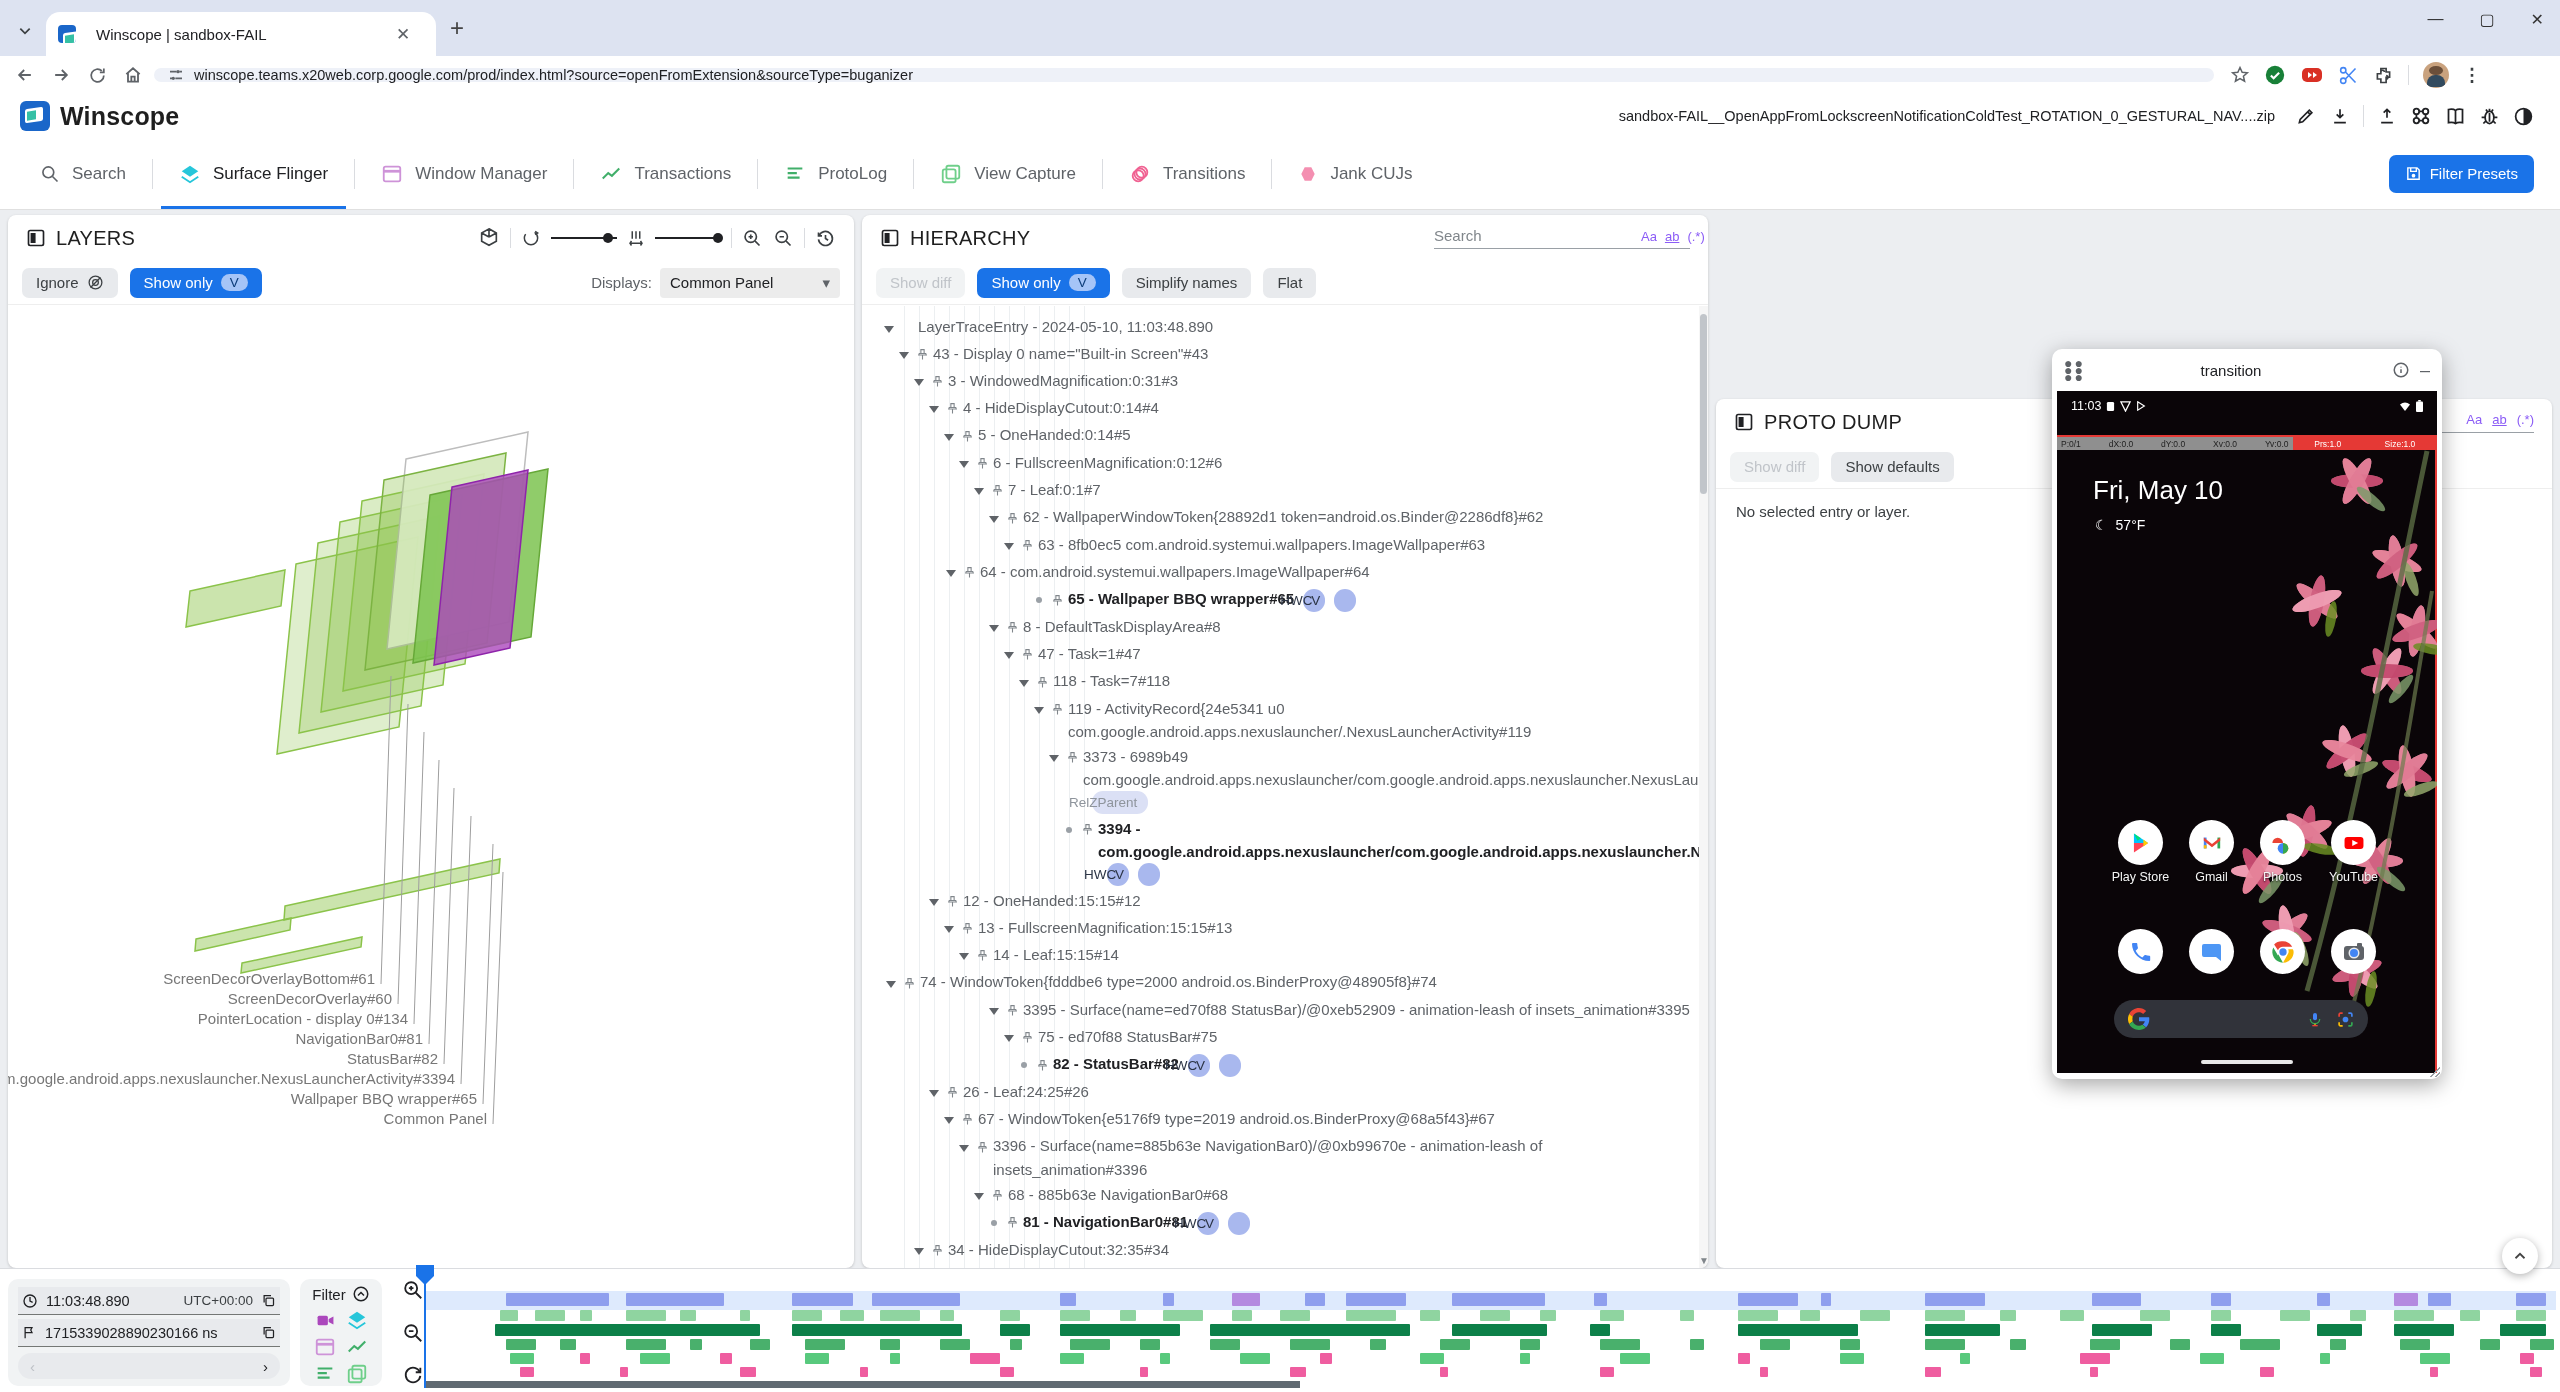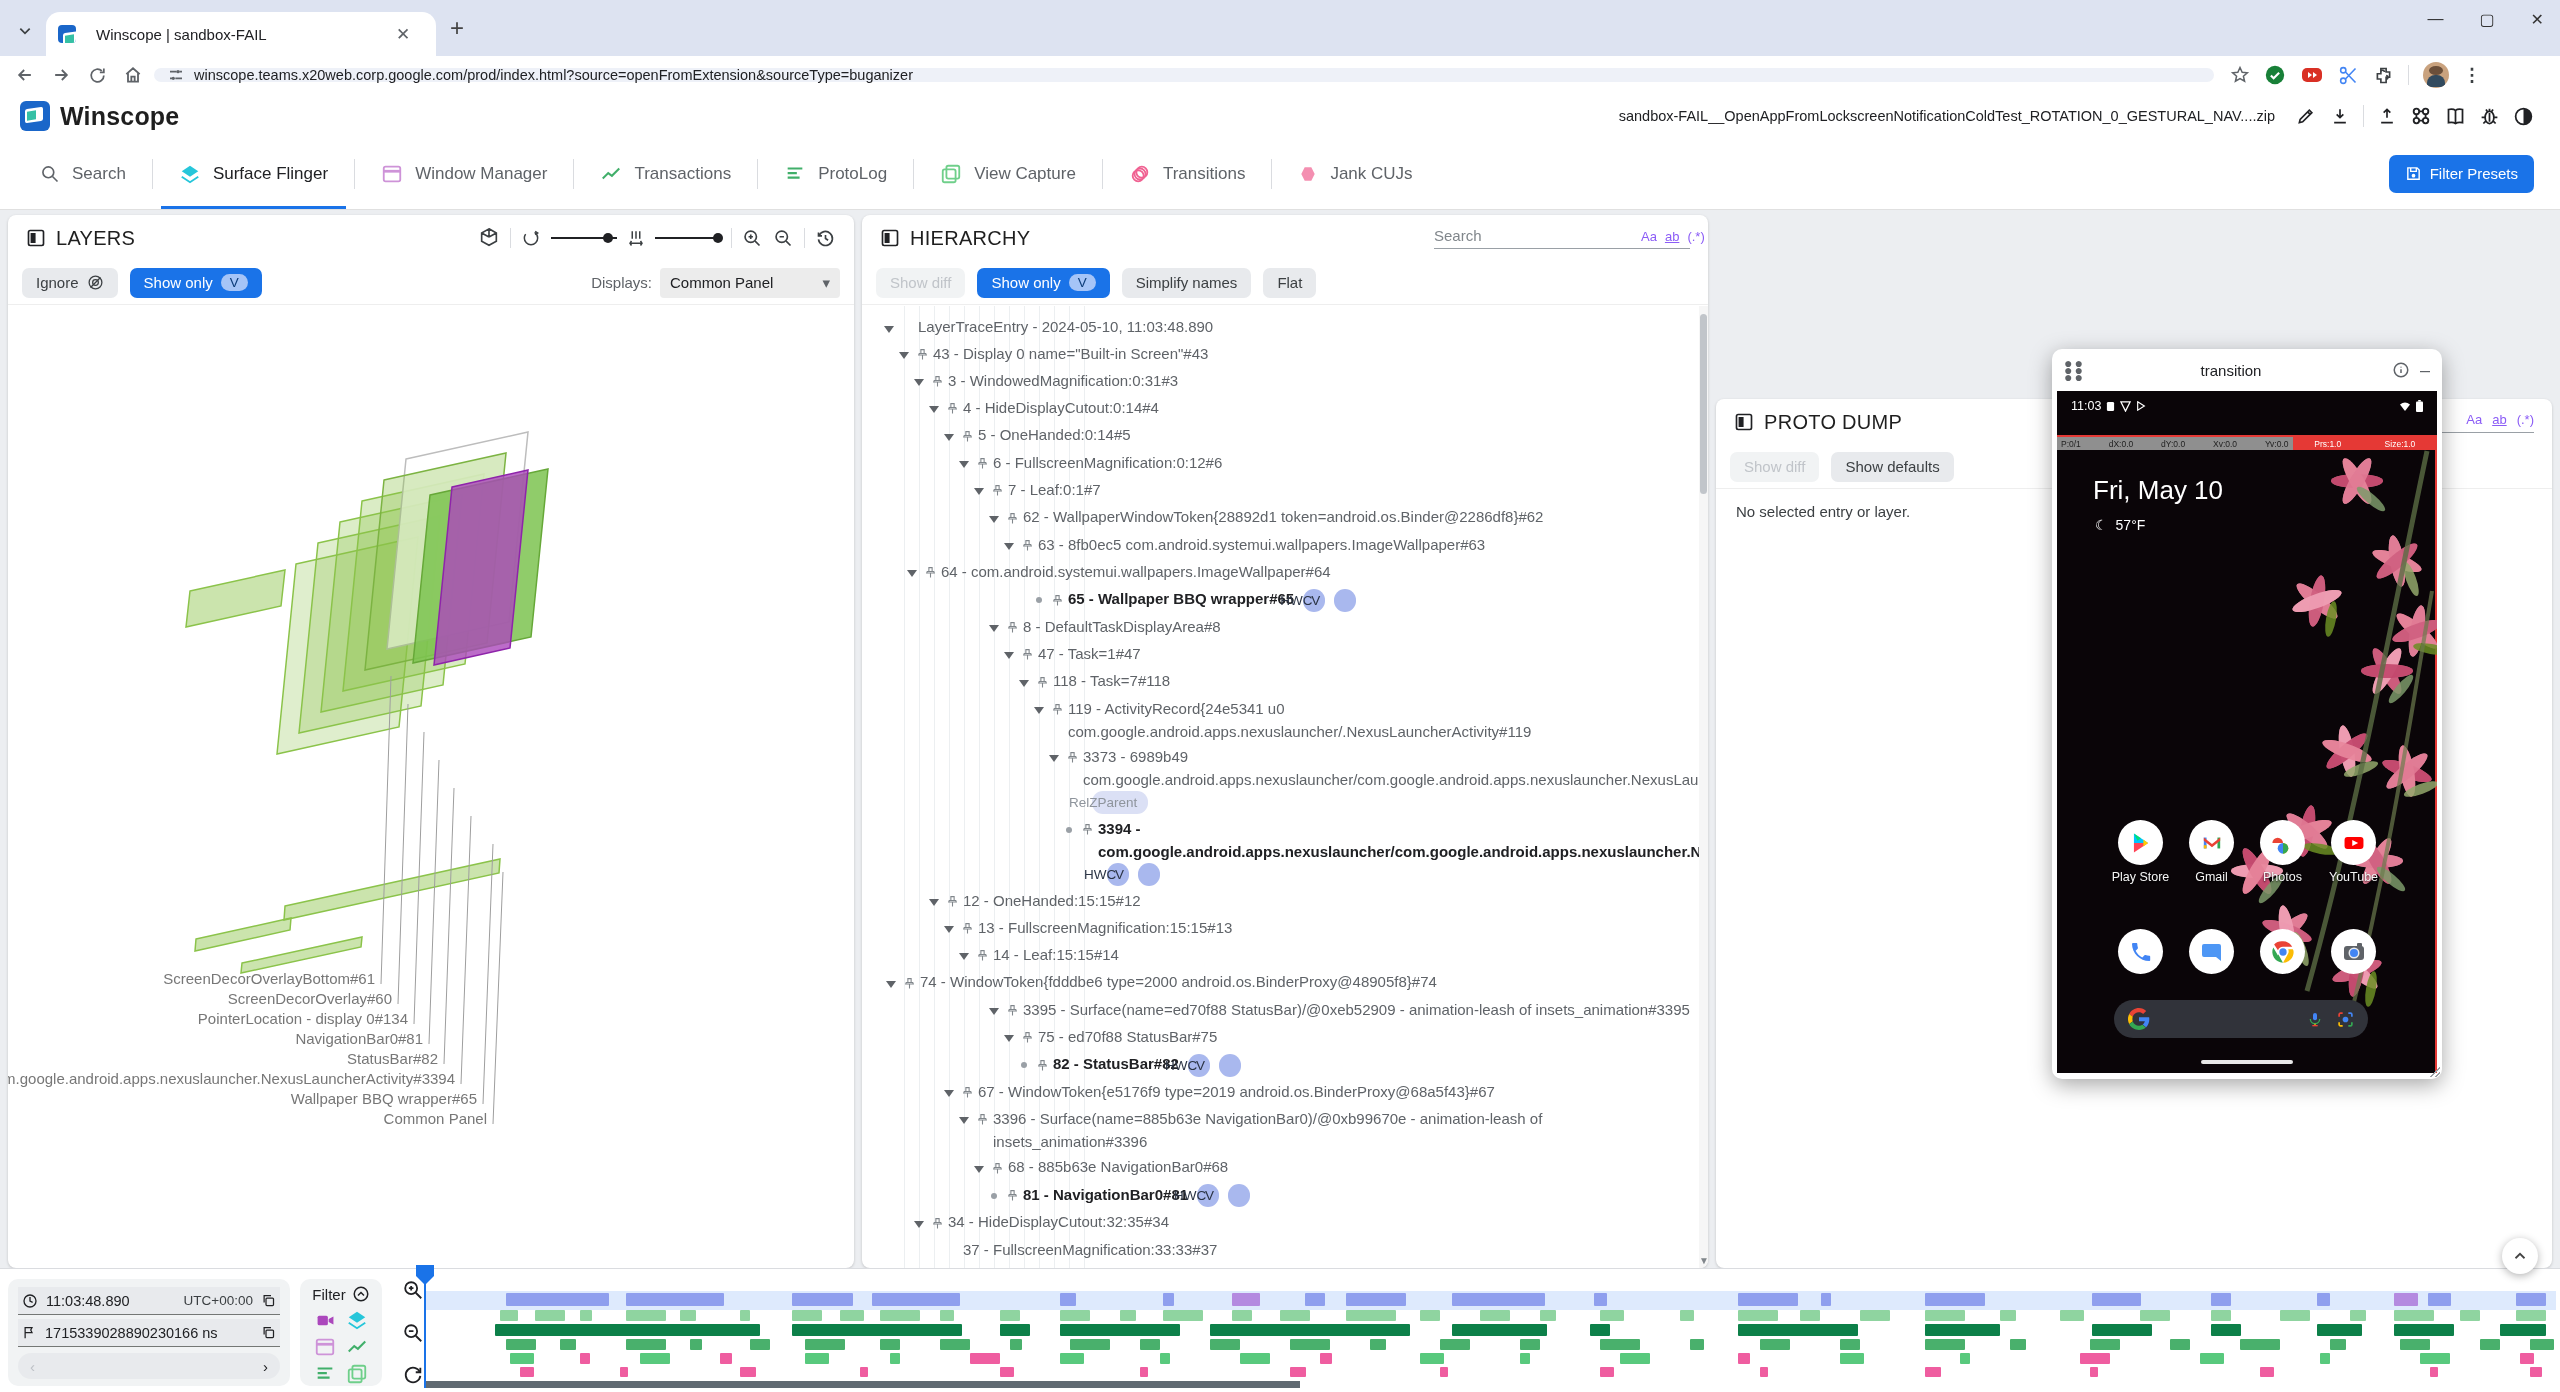"64 -" div.trow { padding-left: 79px -> 118px }
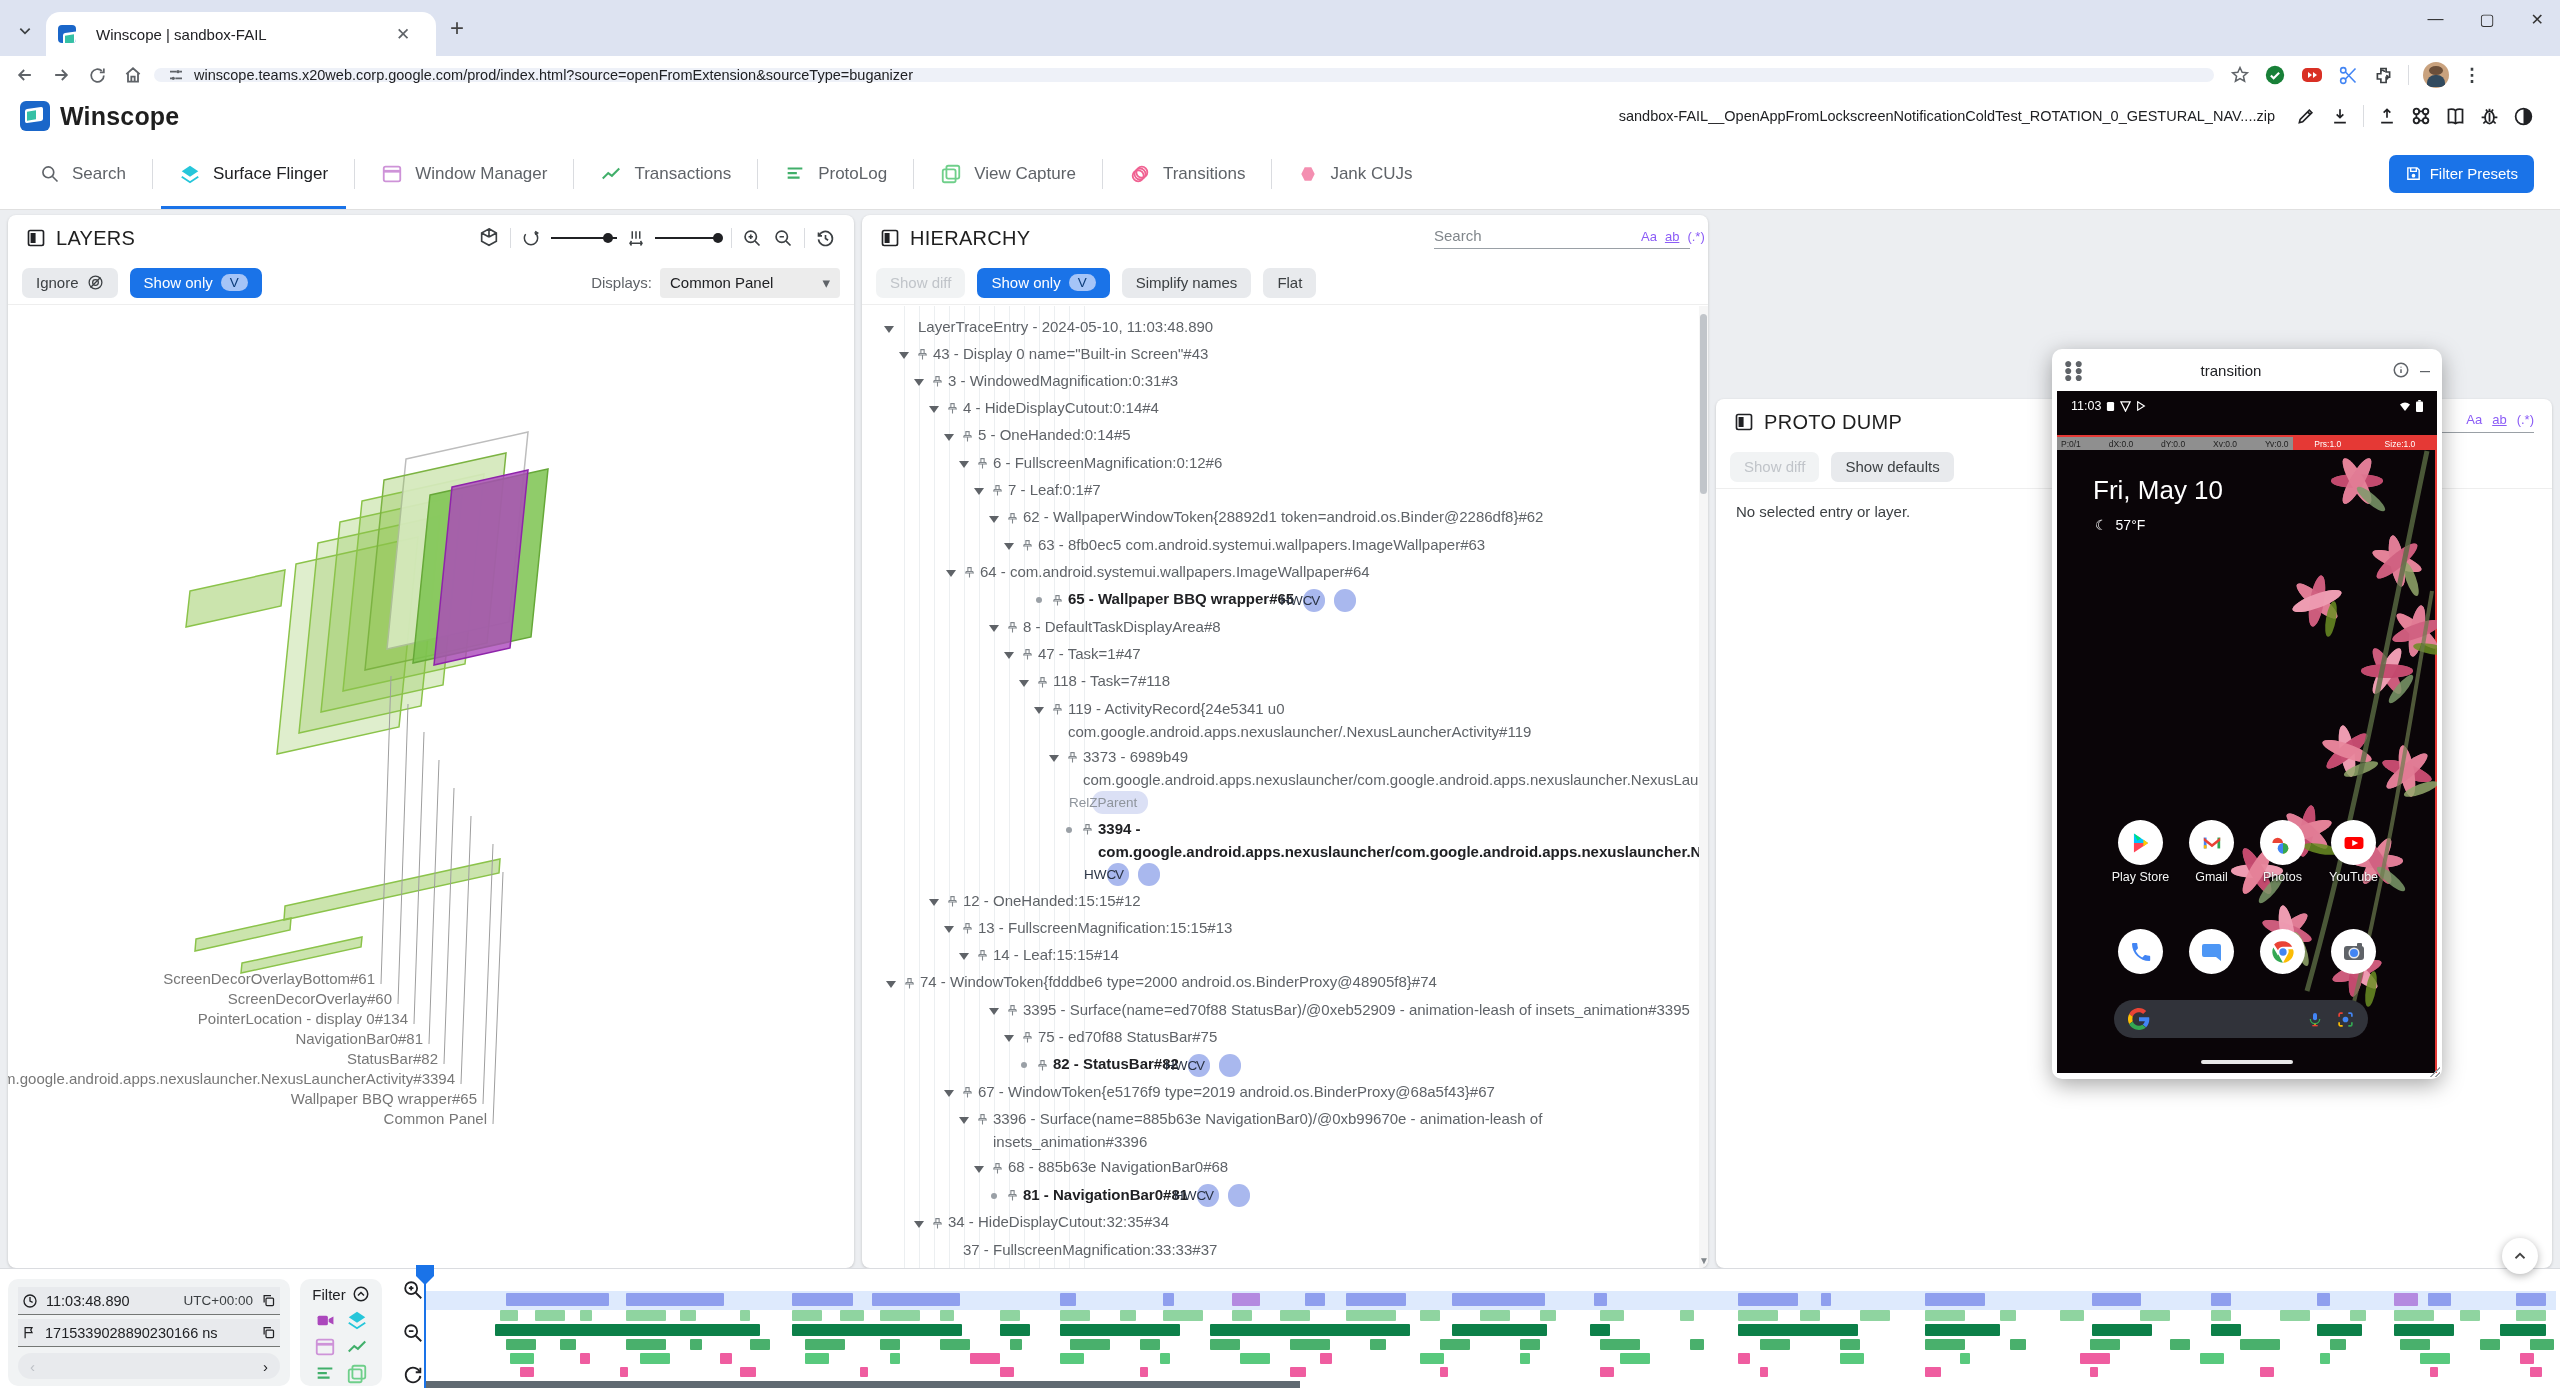"26 - Leaf:24:25#26" div.trow { html: none -> <div><span><span></span><span><svg> <path></path> </svg></span></span><span>26 - Leaf:24:25#26</span></div> }
